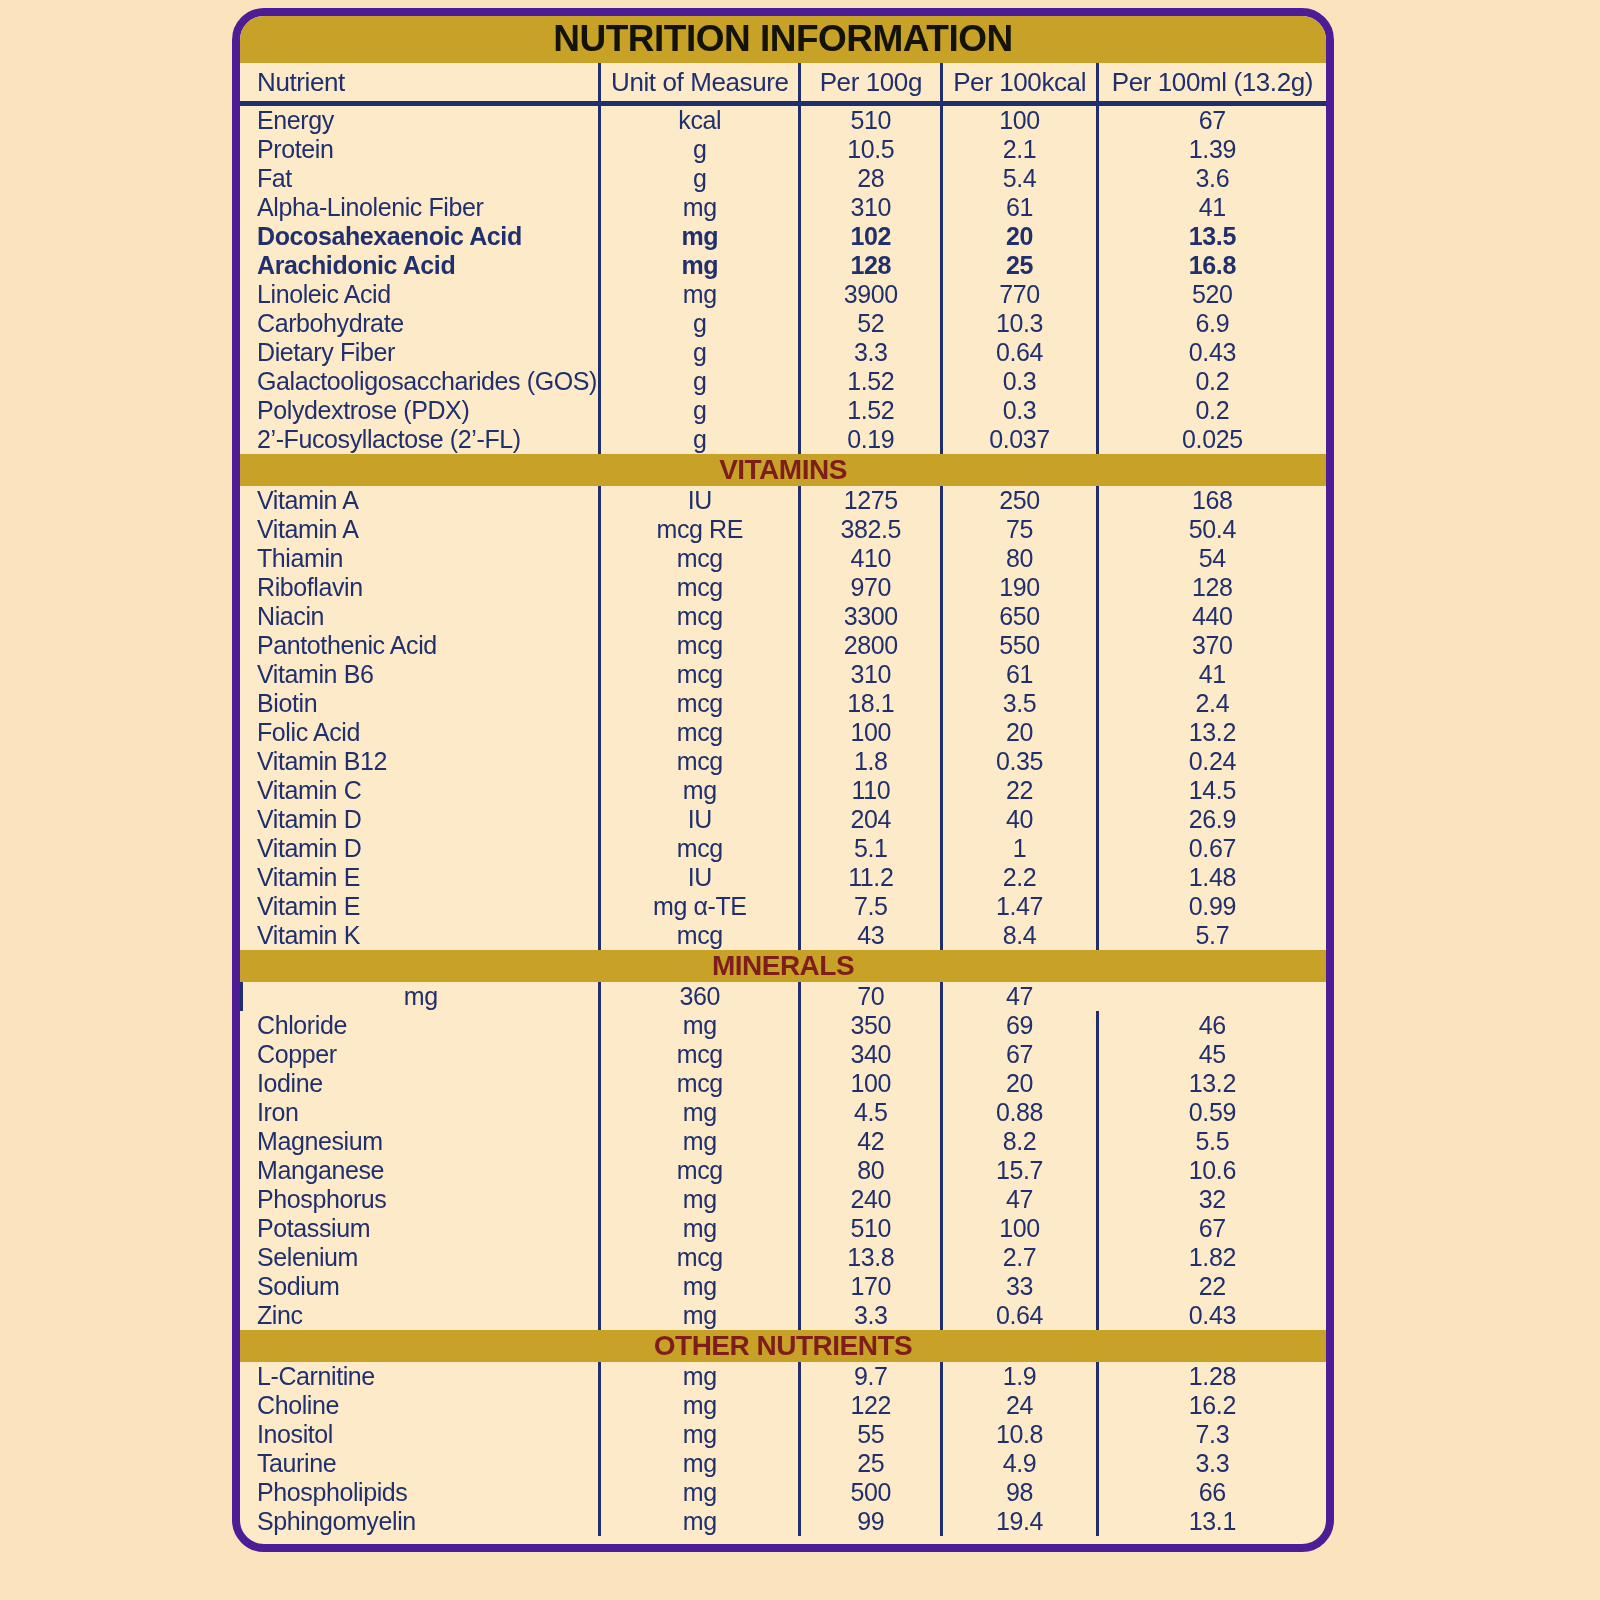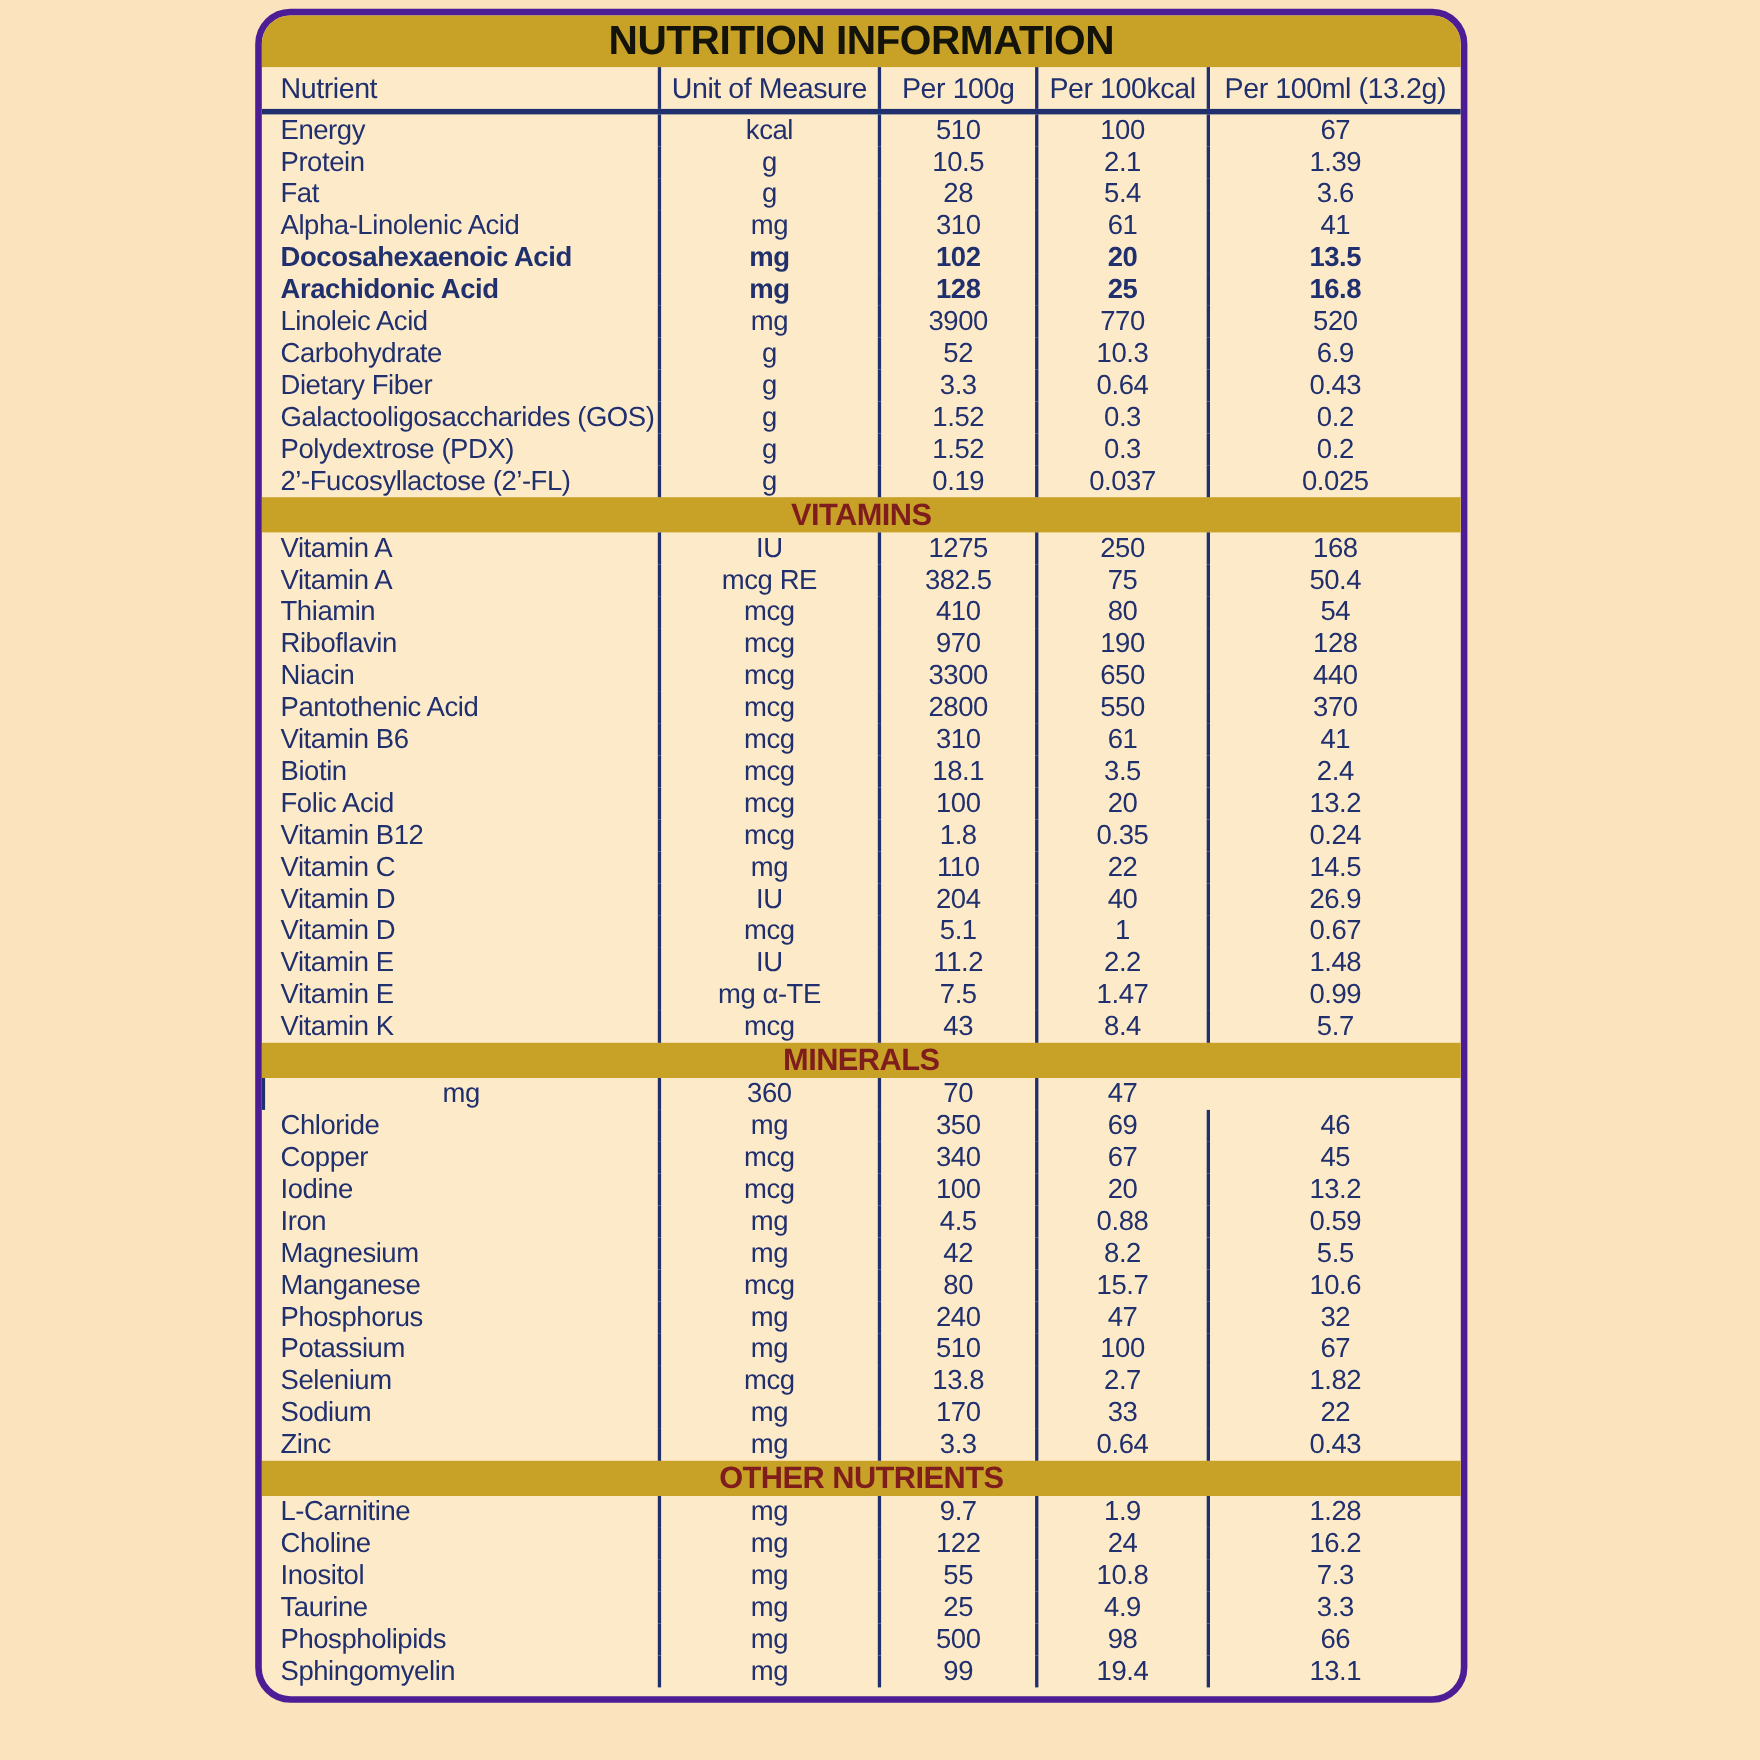"NUTRITION INFORMATION" .label { border: 6px solid #4c1d95 -> 8px solid #4c1d95 }
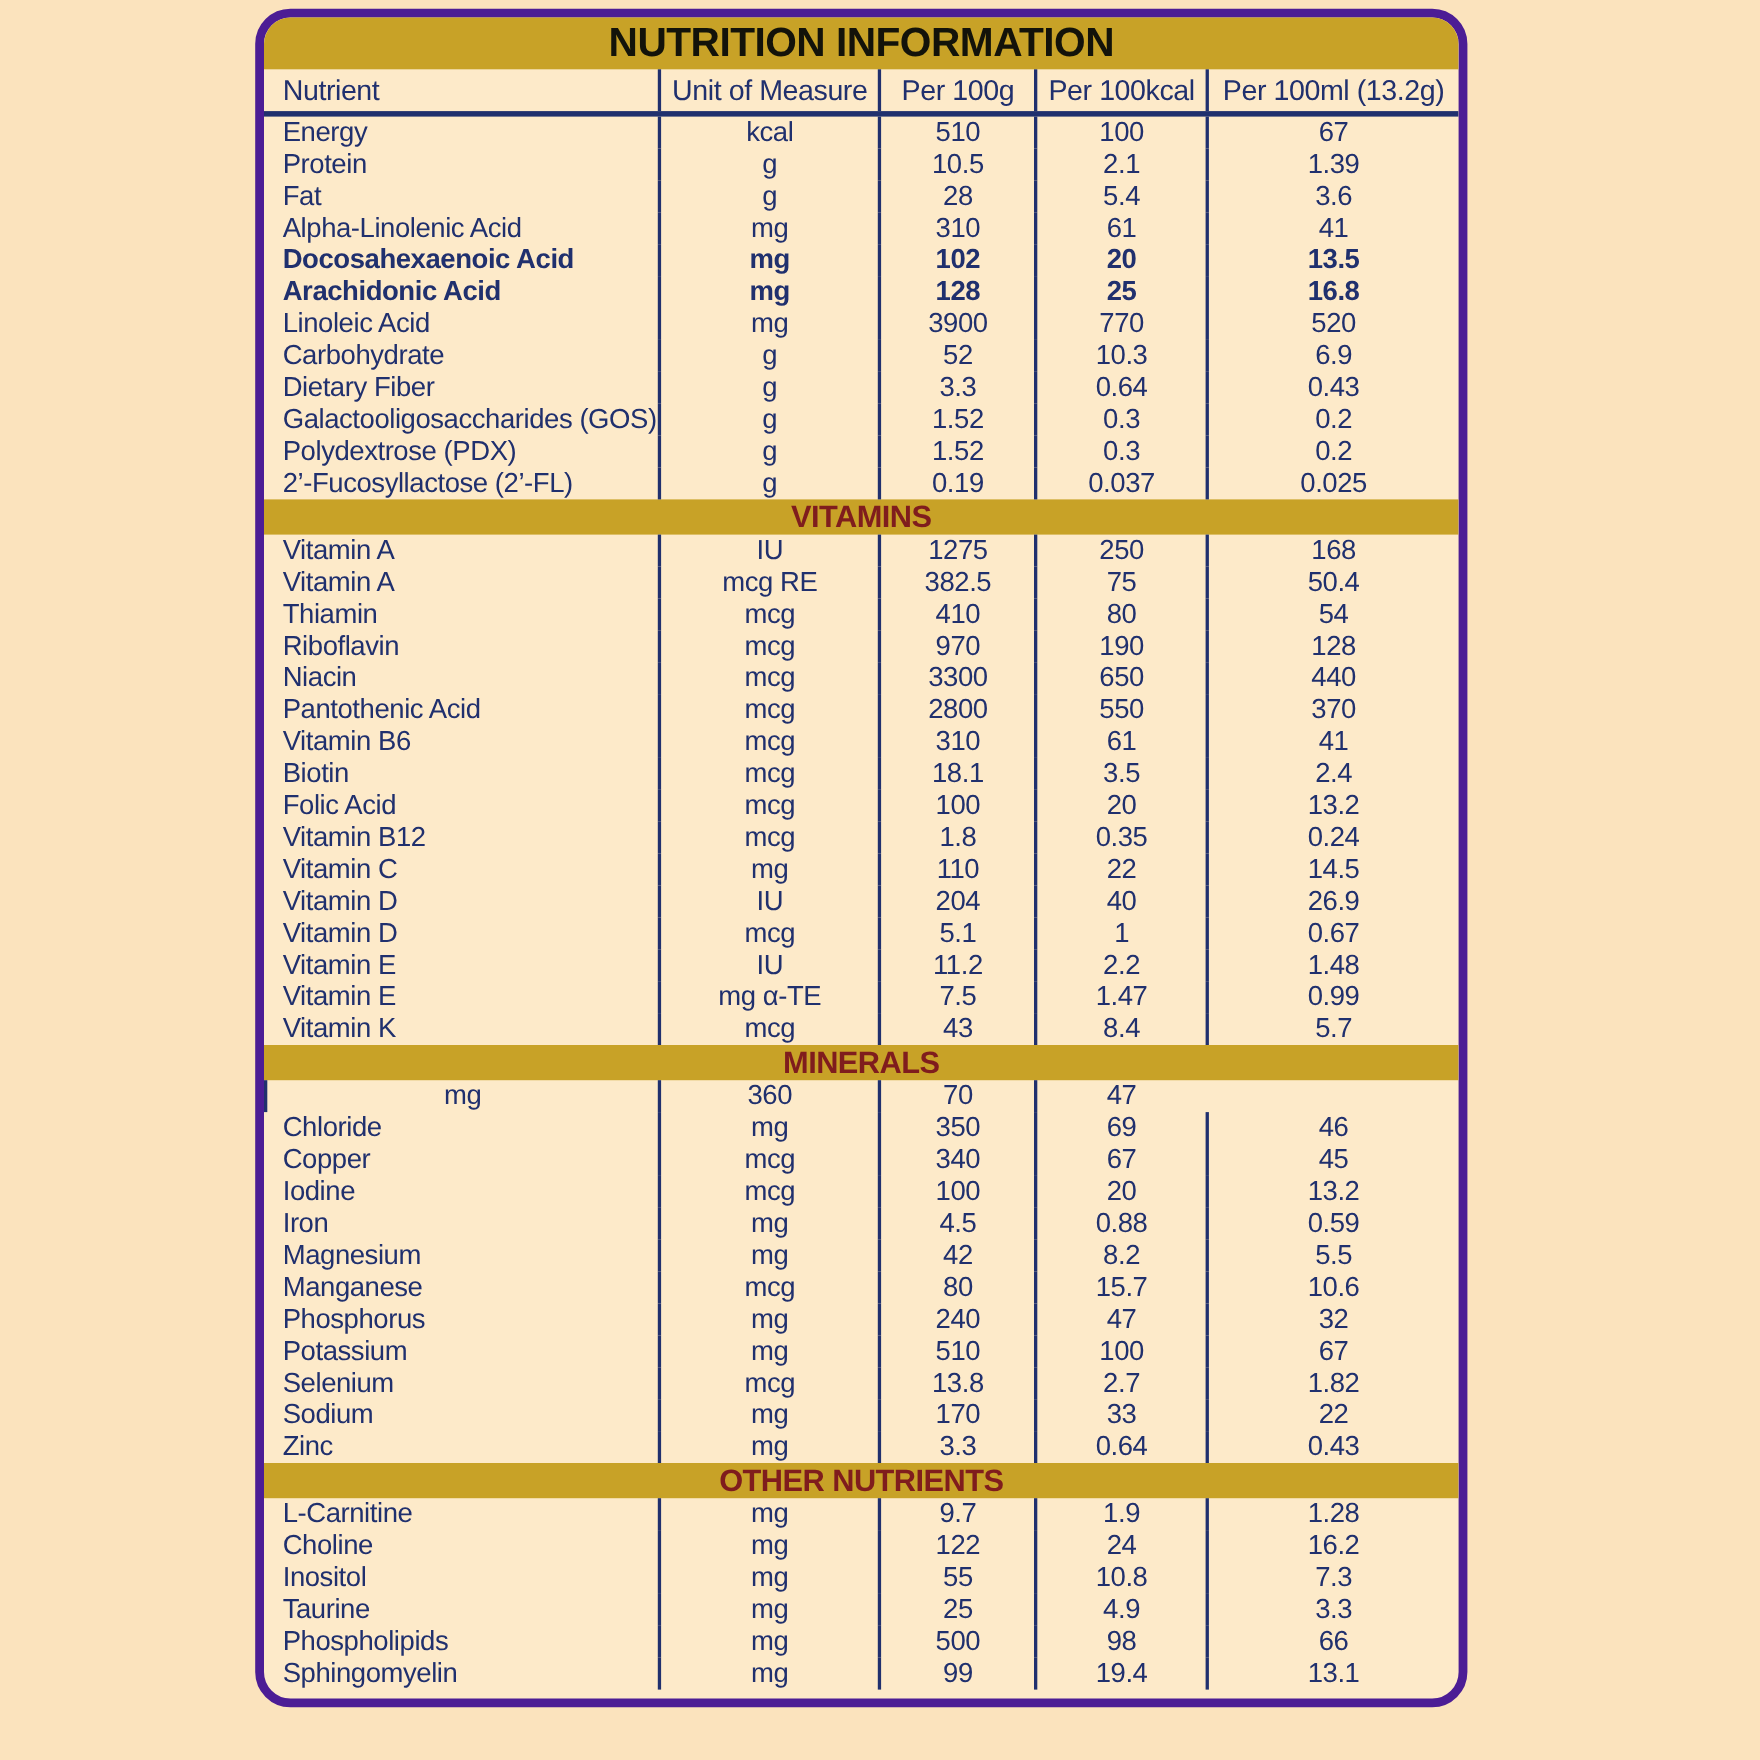"Alpha-Linolenic Acid" div.cell { text: Acid -> Fiber }
